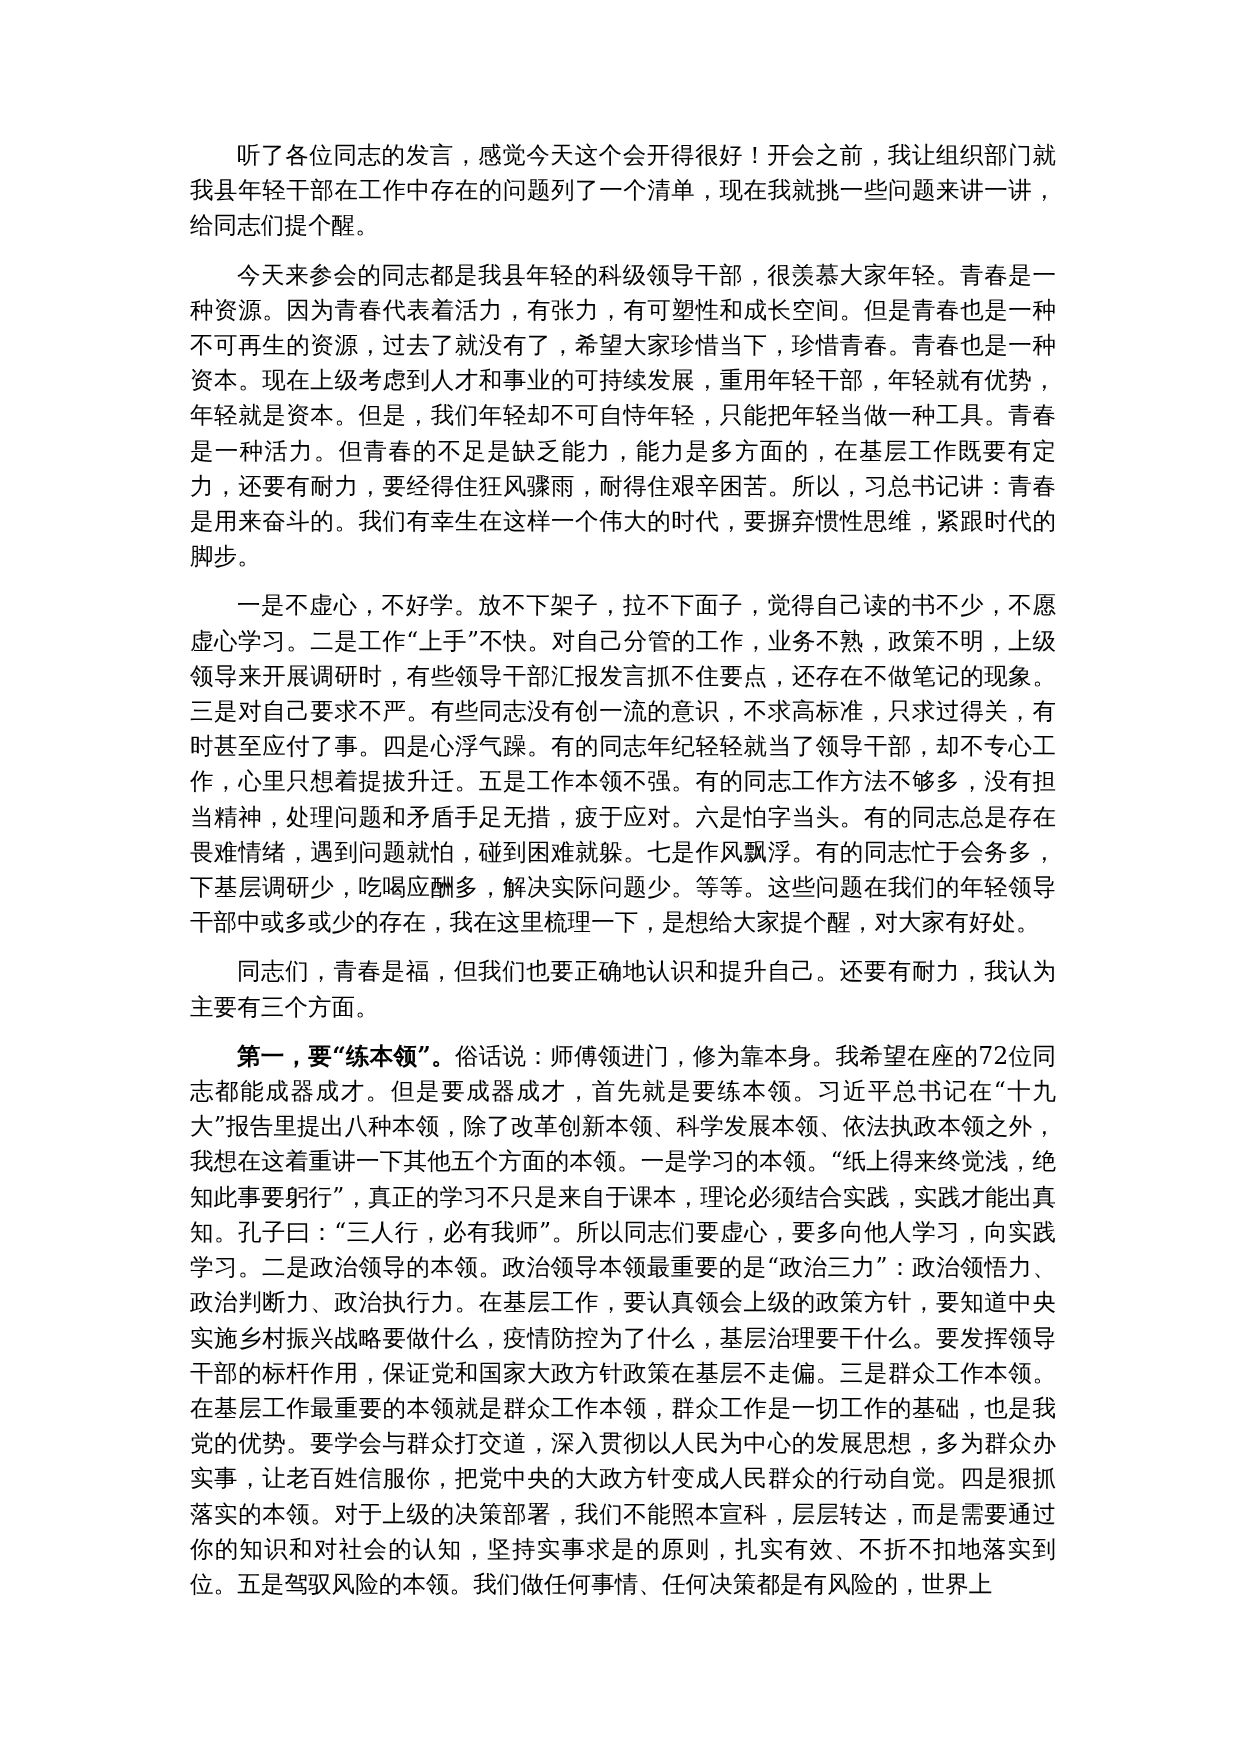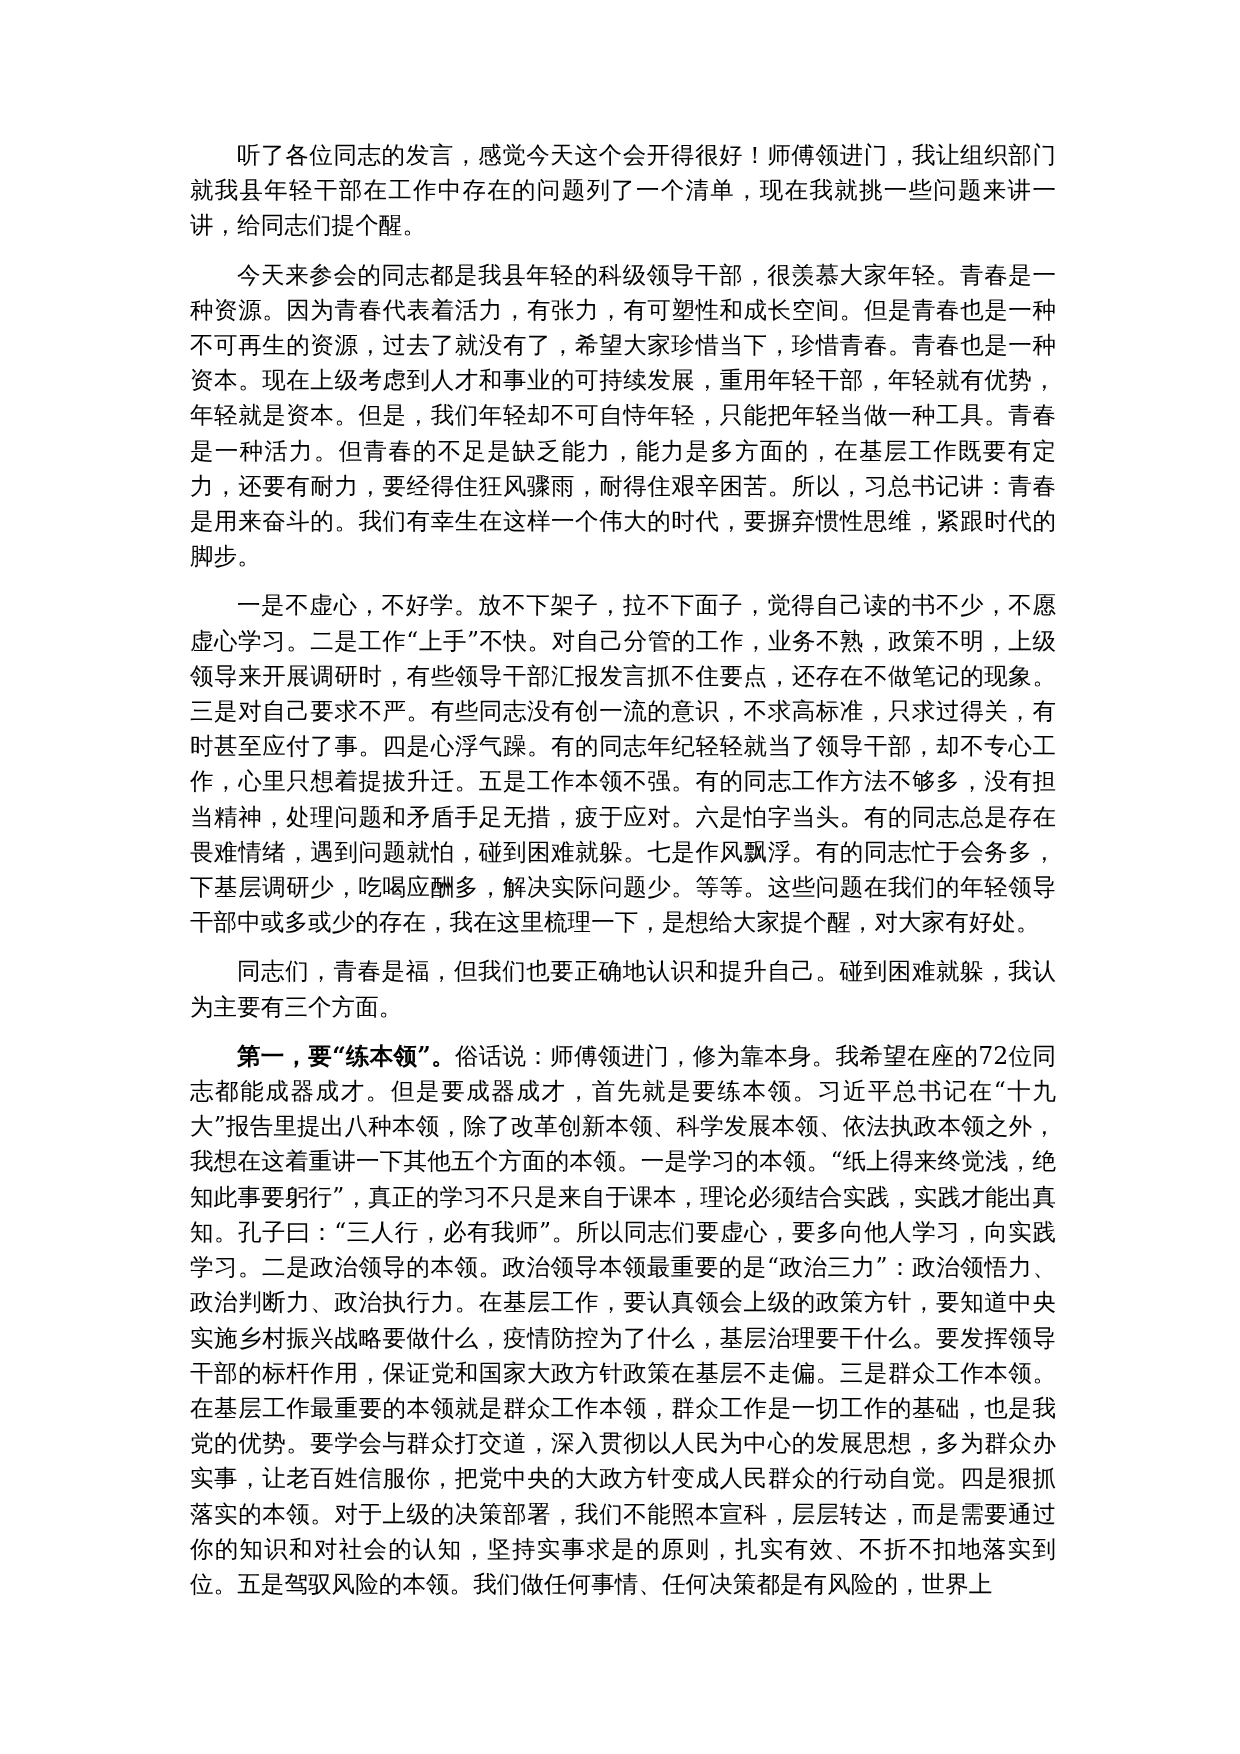"听了各位同志的发言，感觉今天这个会开得很好！师傅领进门，我让组织部门就我县年轻干" p.para { text: 师傅领进门 -> 开会之前 }
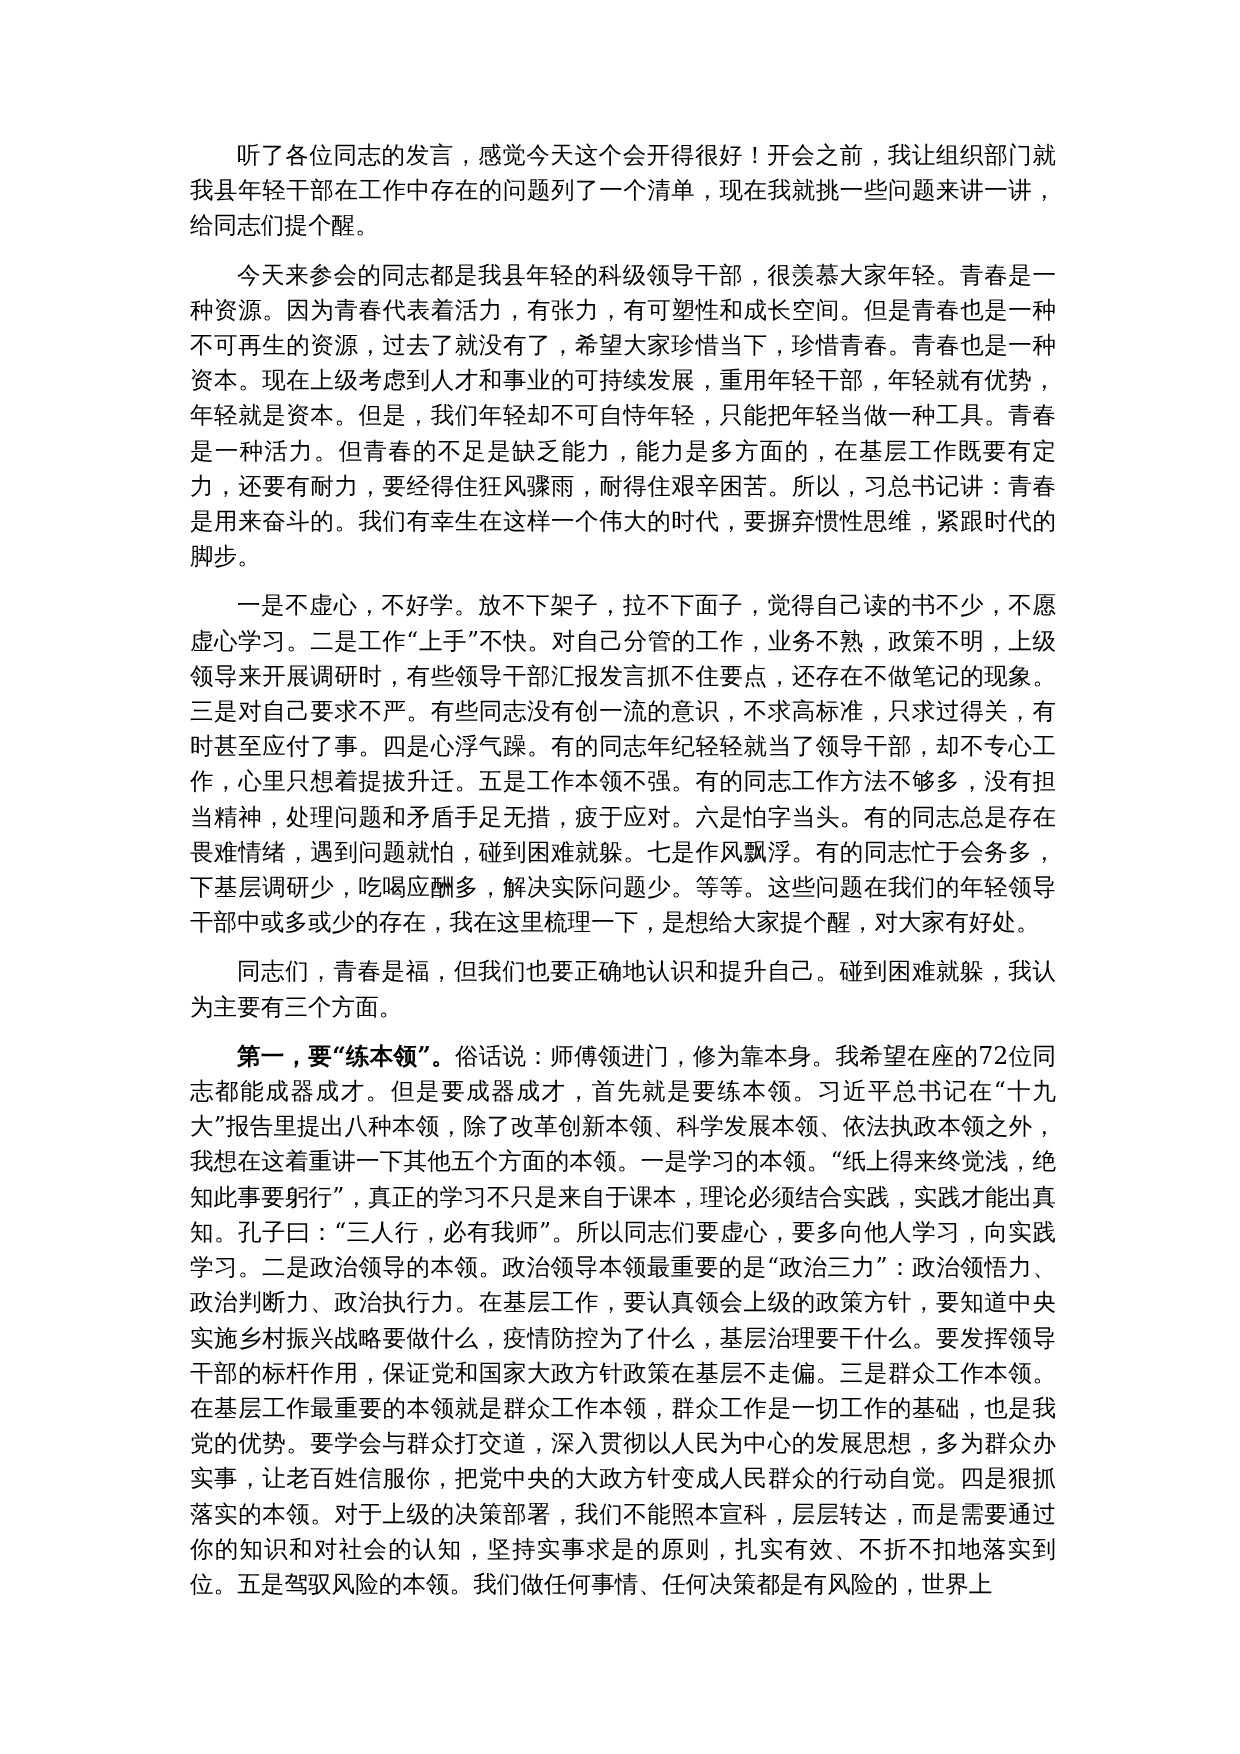"同志们，青春是福，但我们也要正确地认识和提升自己。碰到困难就躲，我认为主要有三个" p.para { text: 碰到困难就躲 -> 还要有耐力 }
